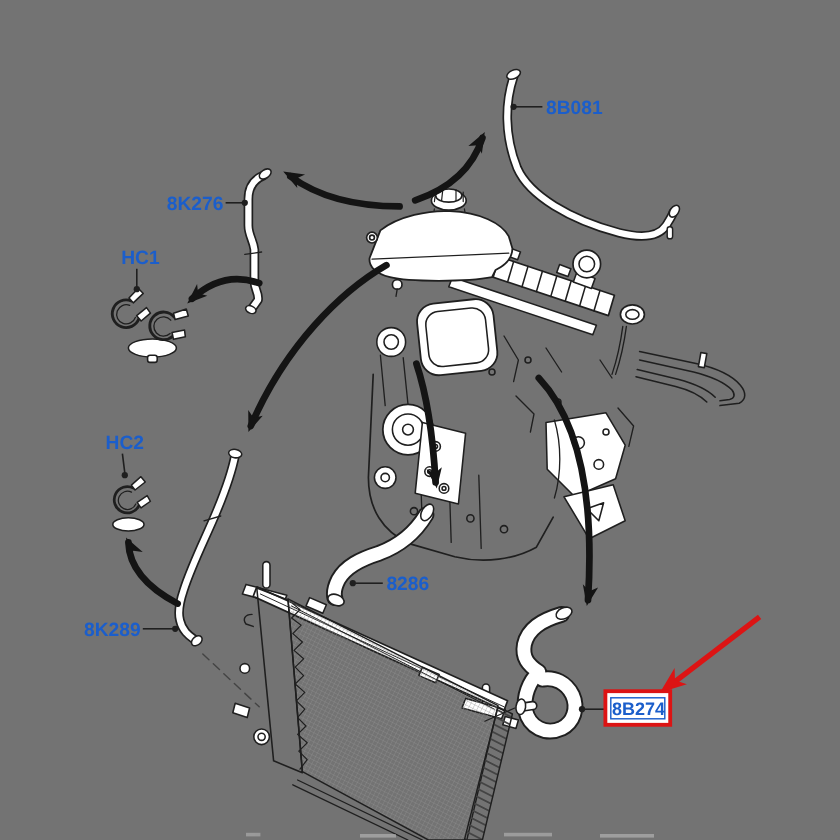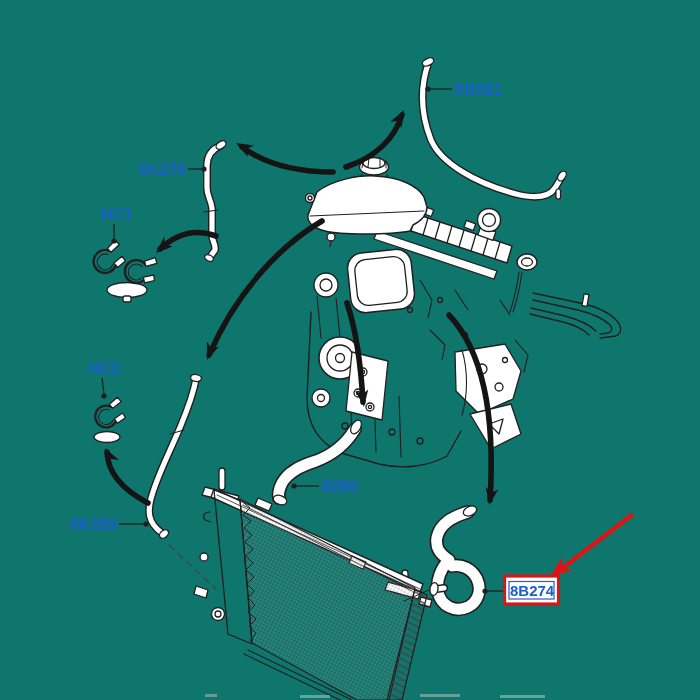"8B081" .stage { background: #0f766e -> #737373 }
